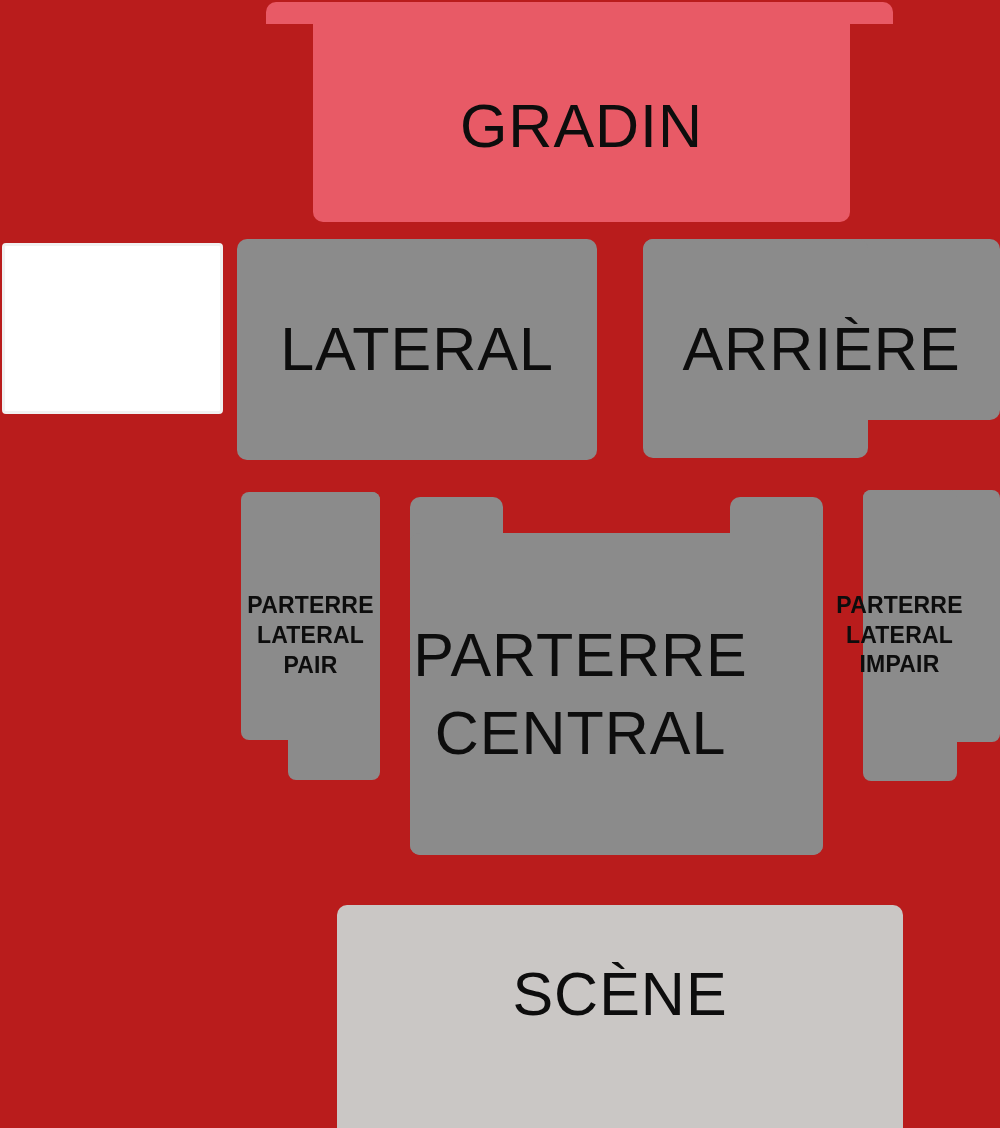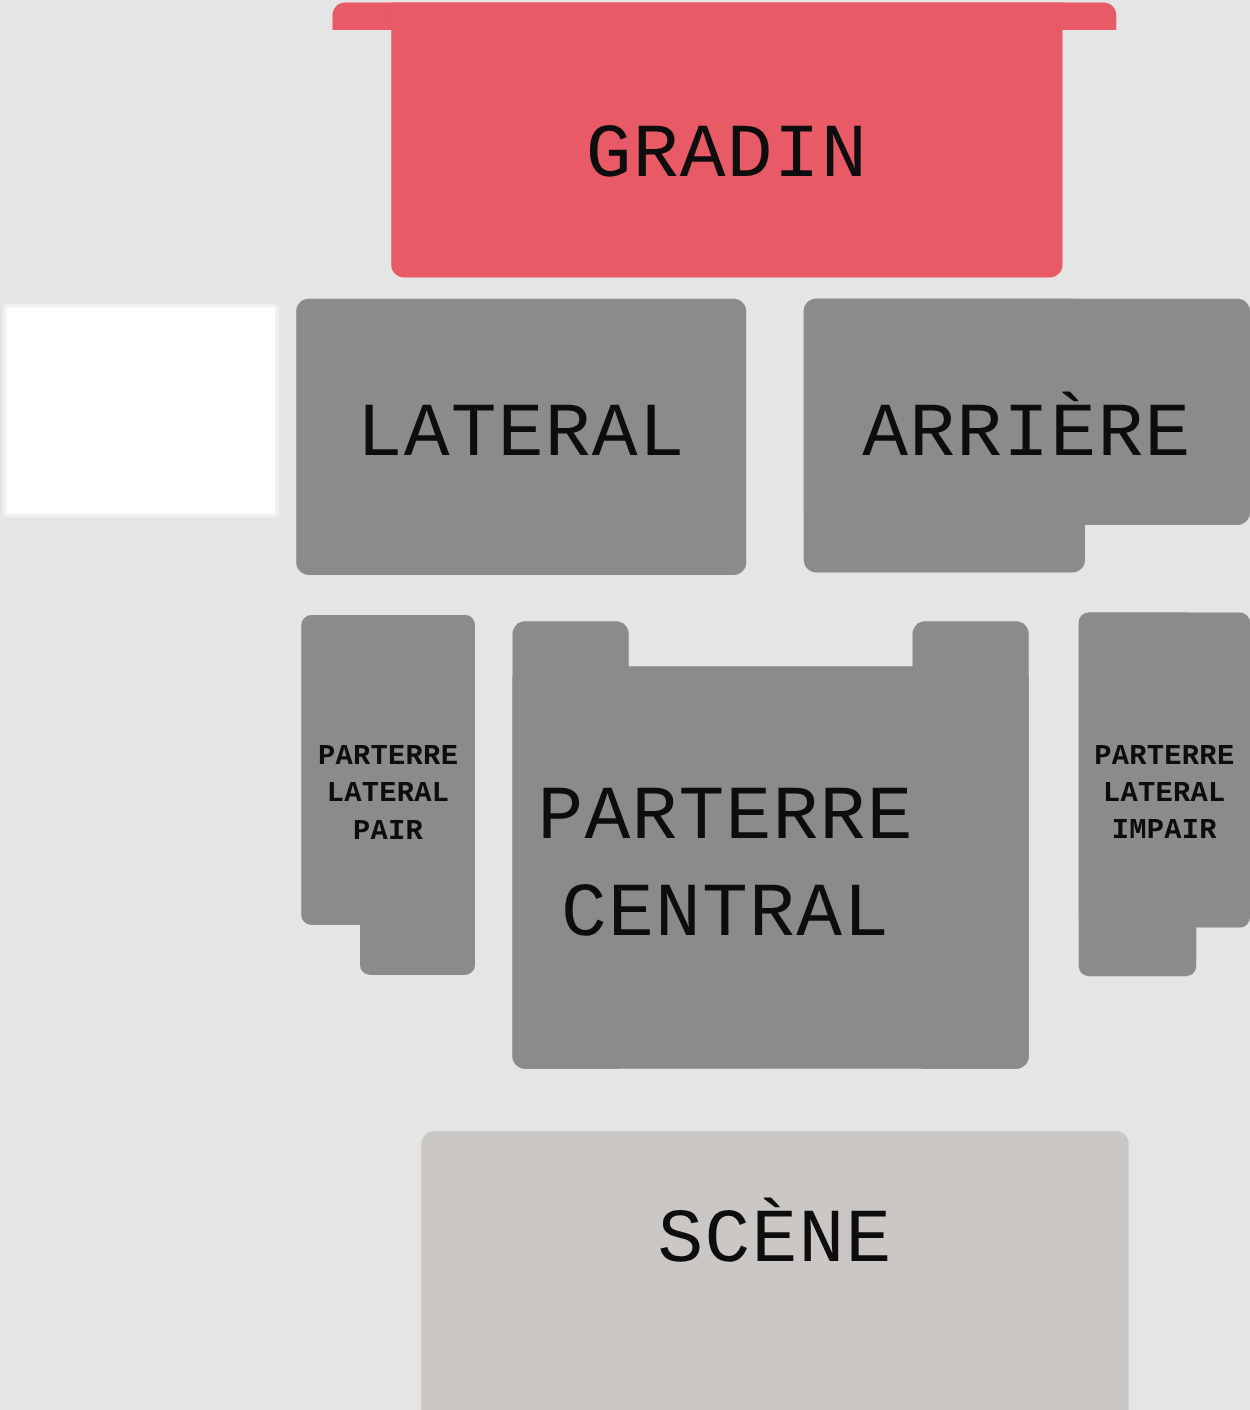"GRADIN" #canvas { background: #e5e5e5 -> #b91c1c; font-family: Liberation Mono, monospace -> Liberation Sans, sans-serif }
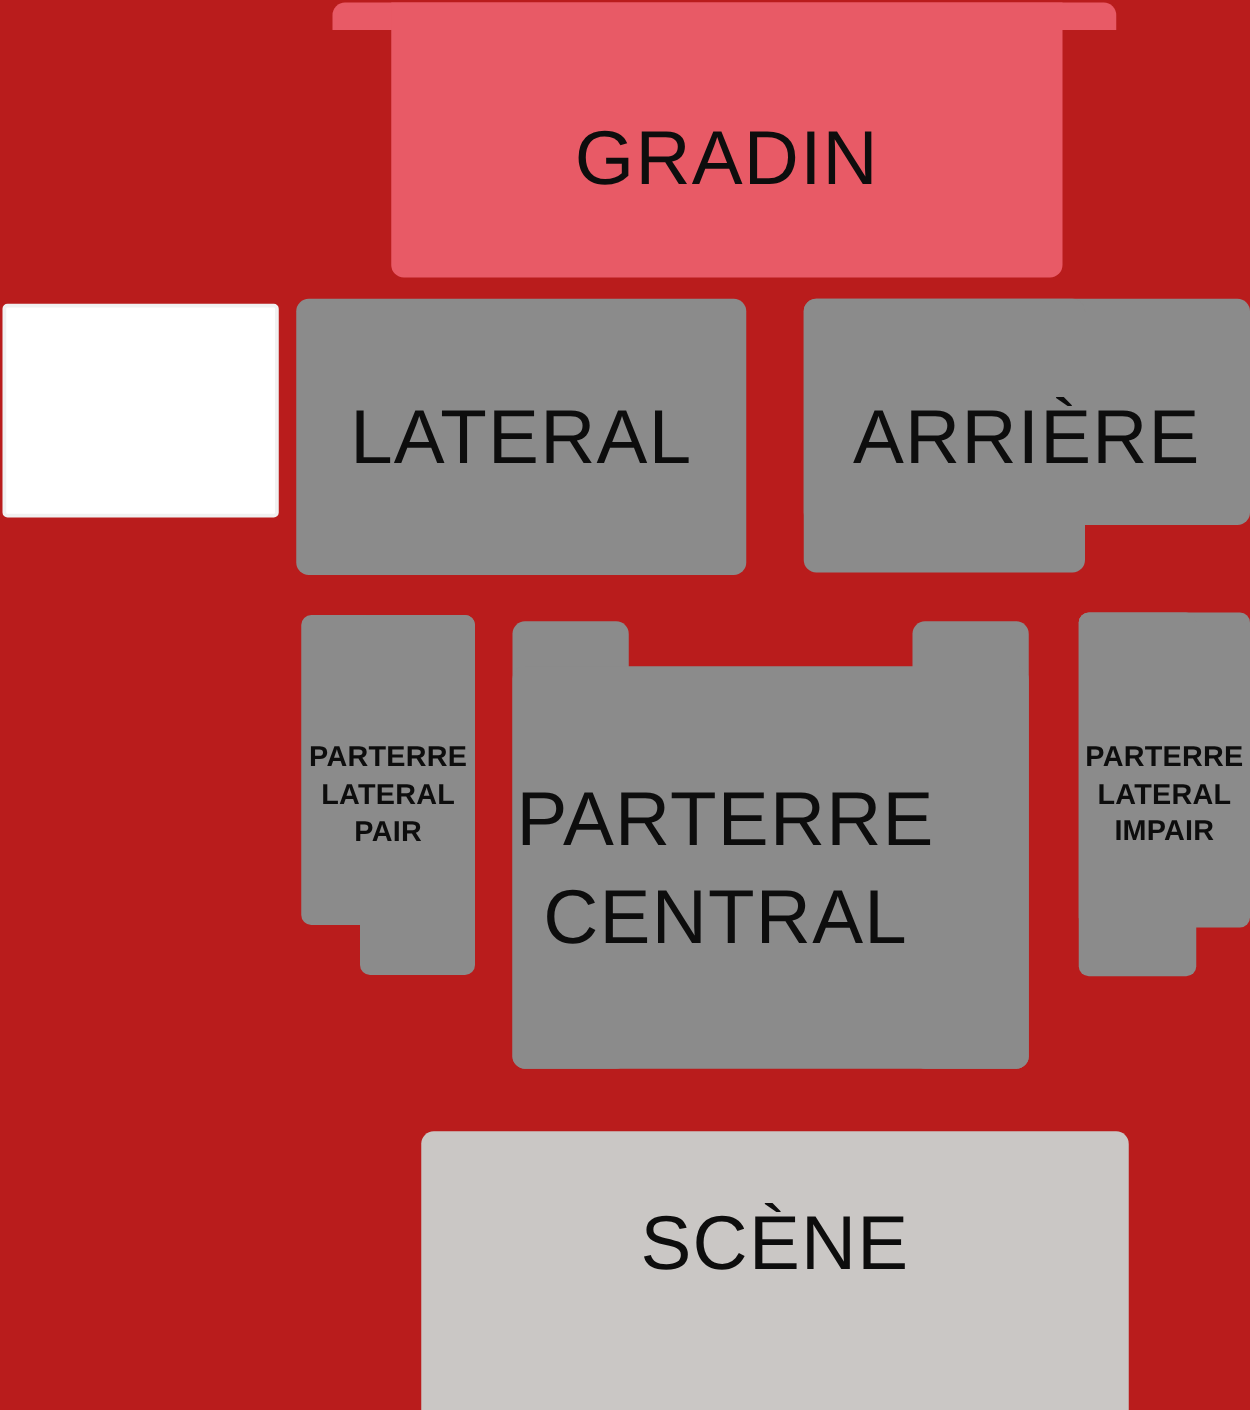"PARTERRE LATERAL IMPAIR" .impair-label { left: 863px -> 831px }
